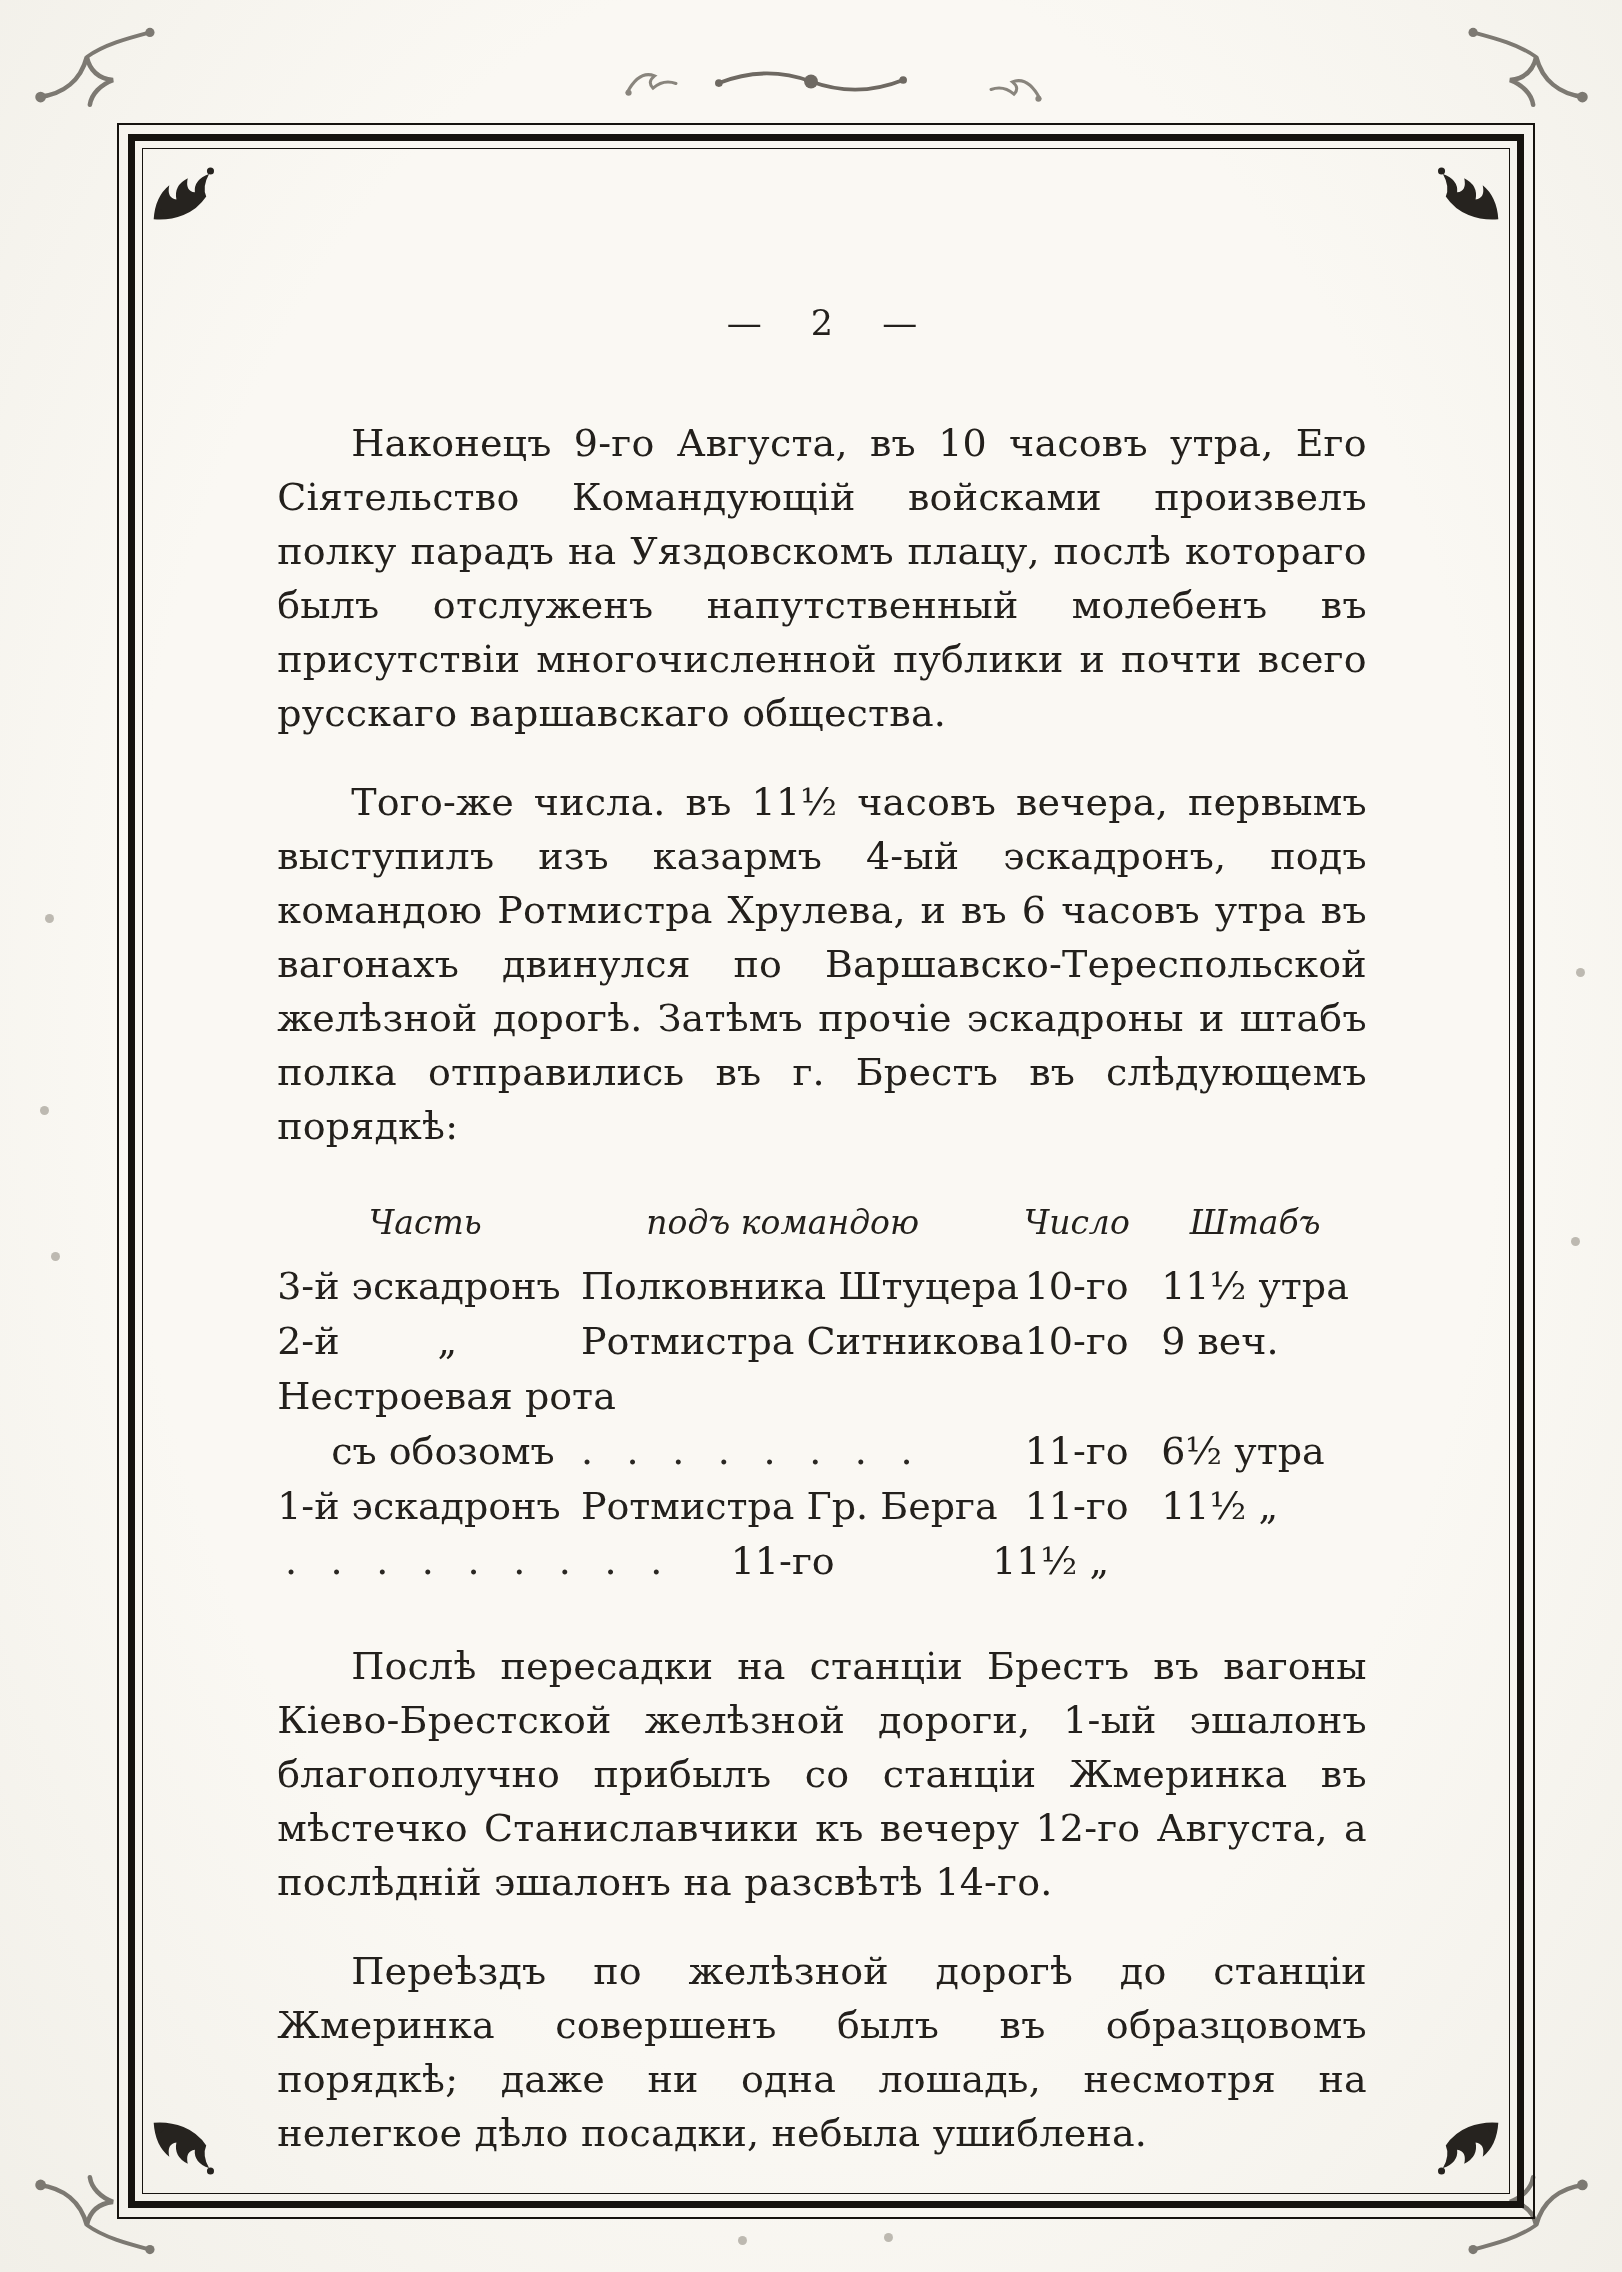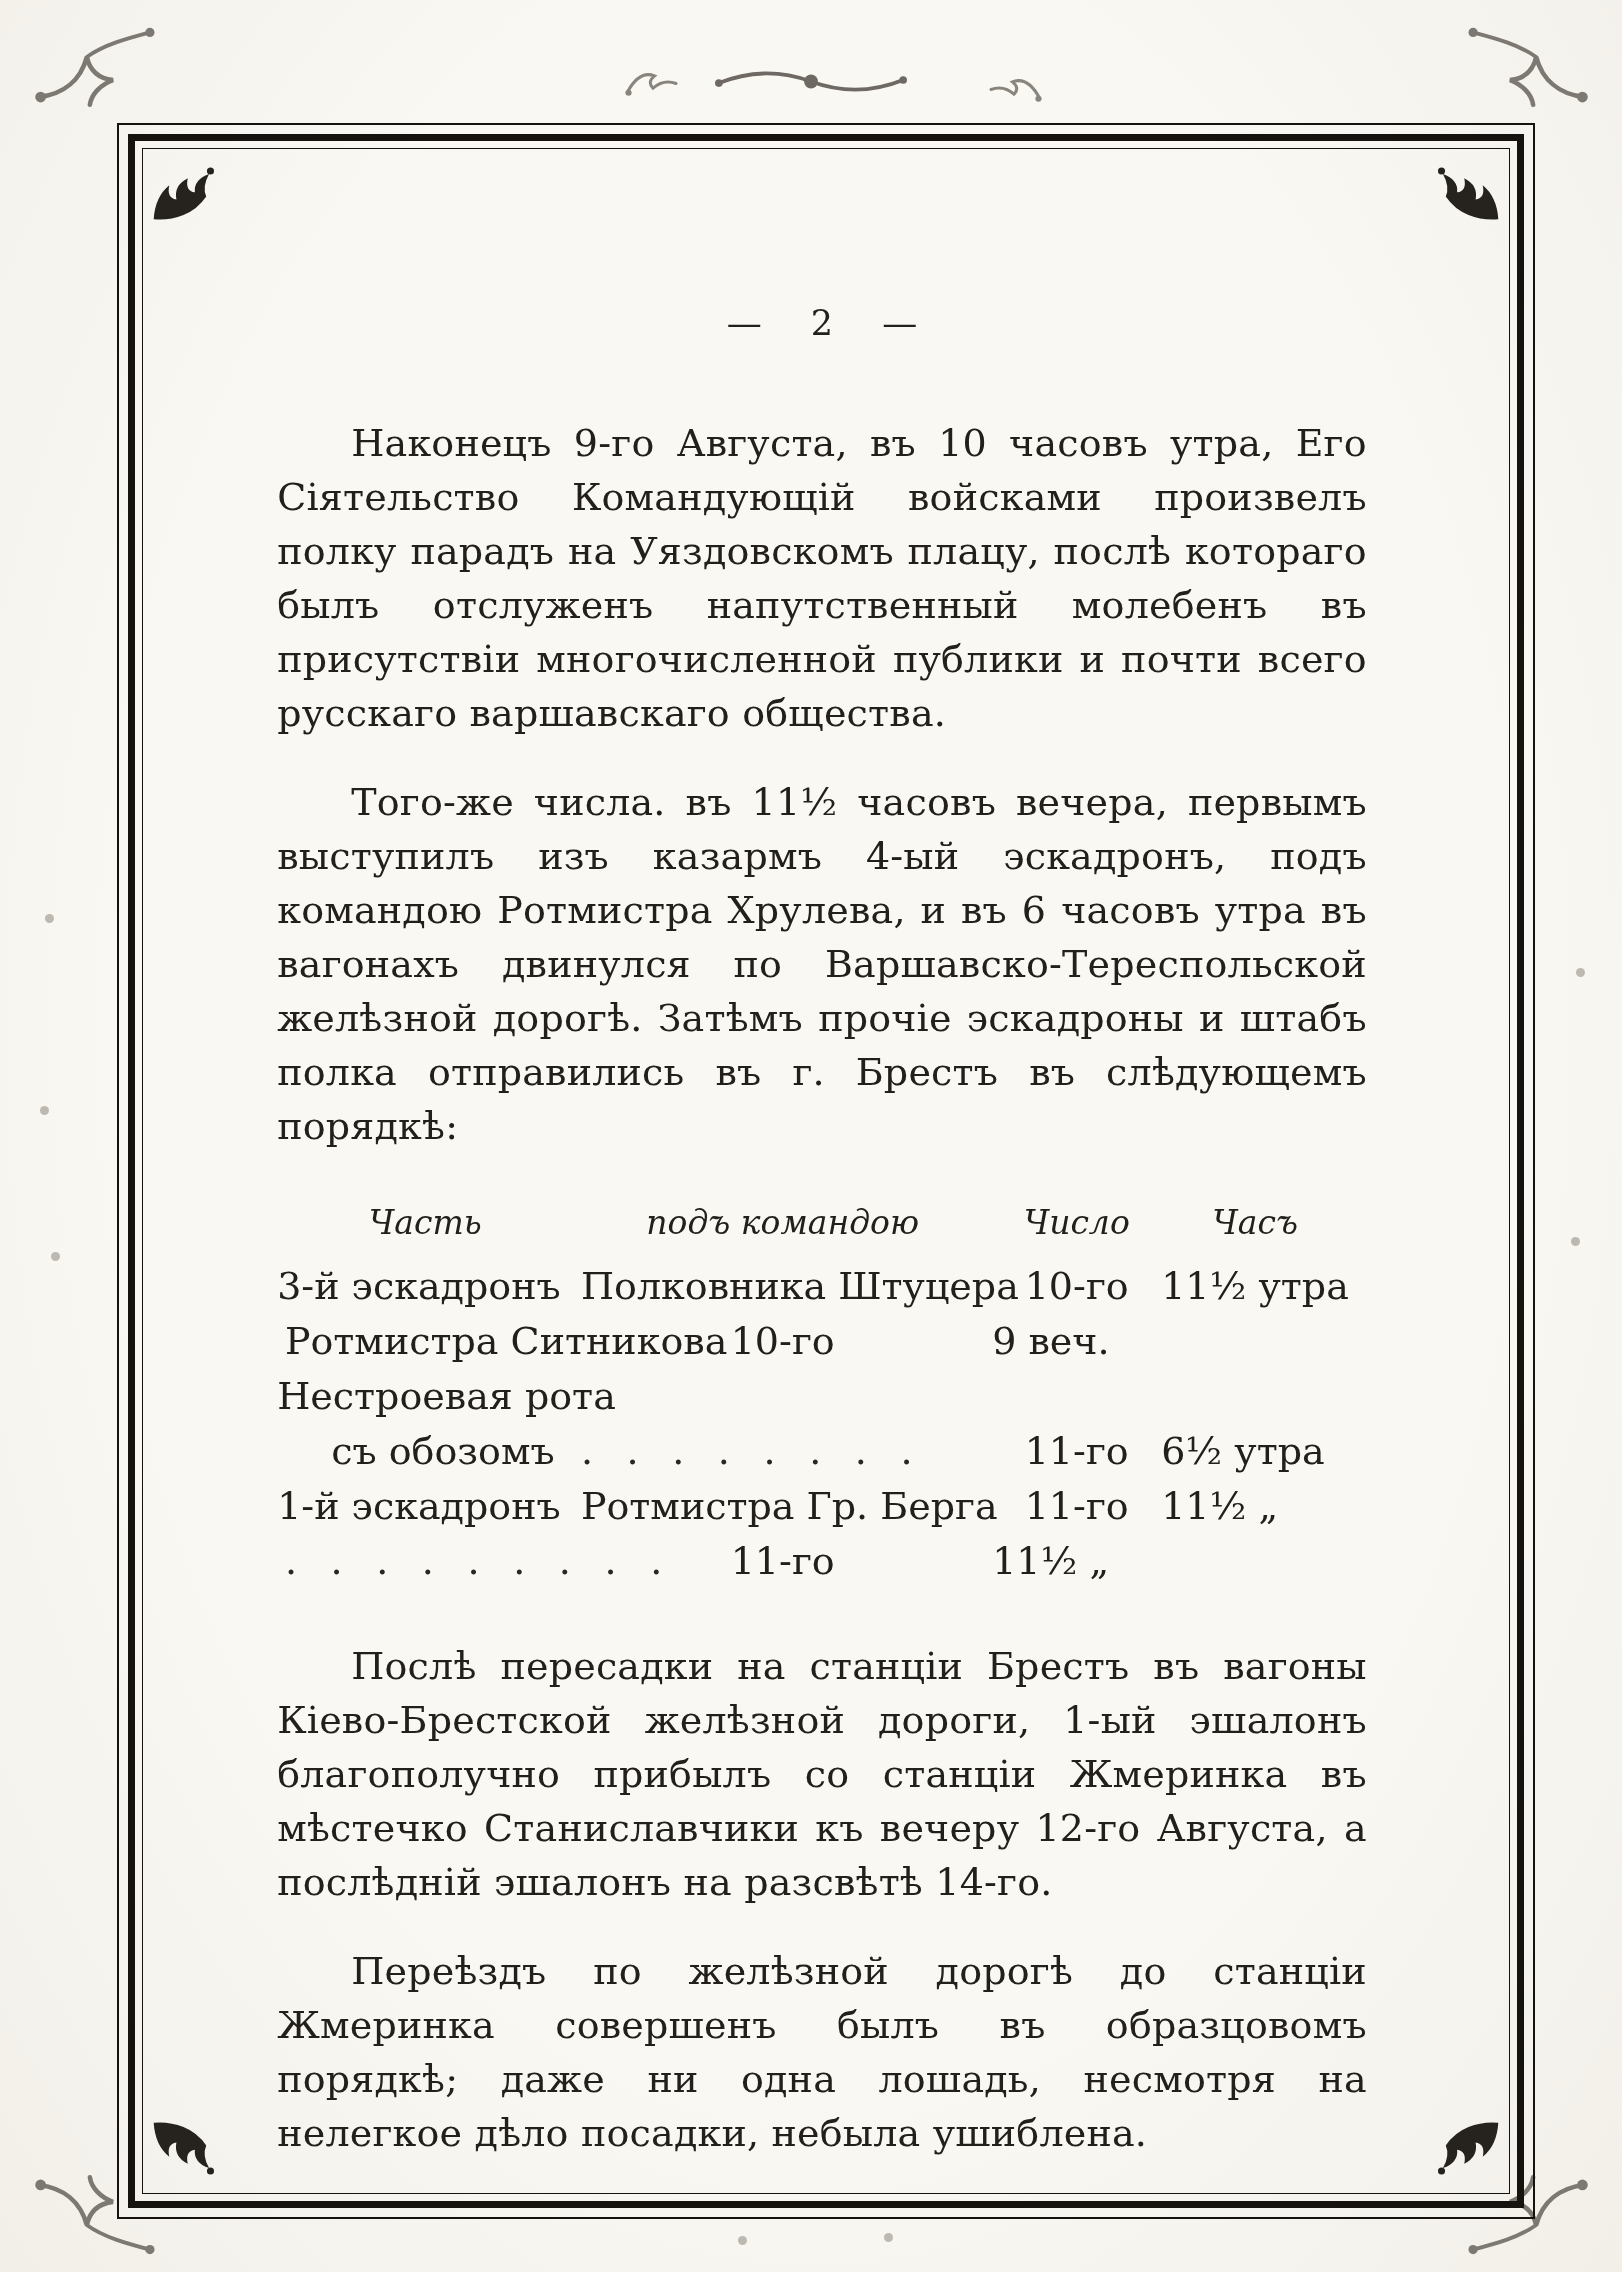"Часъ" span.cell { text: Часъ -> Штабъ }
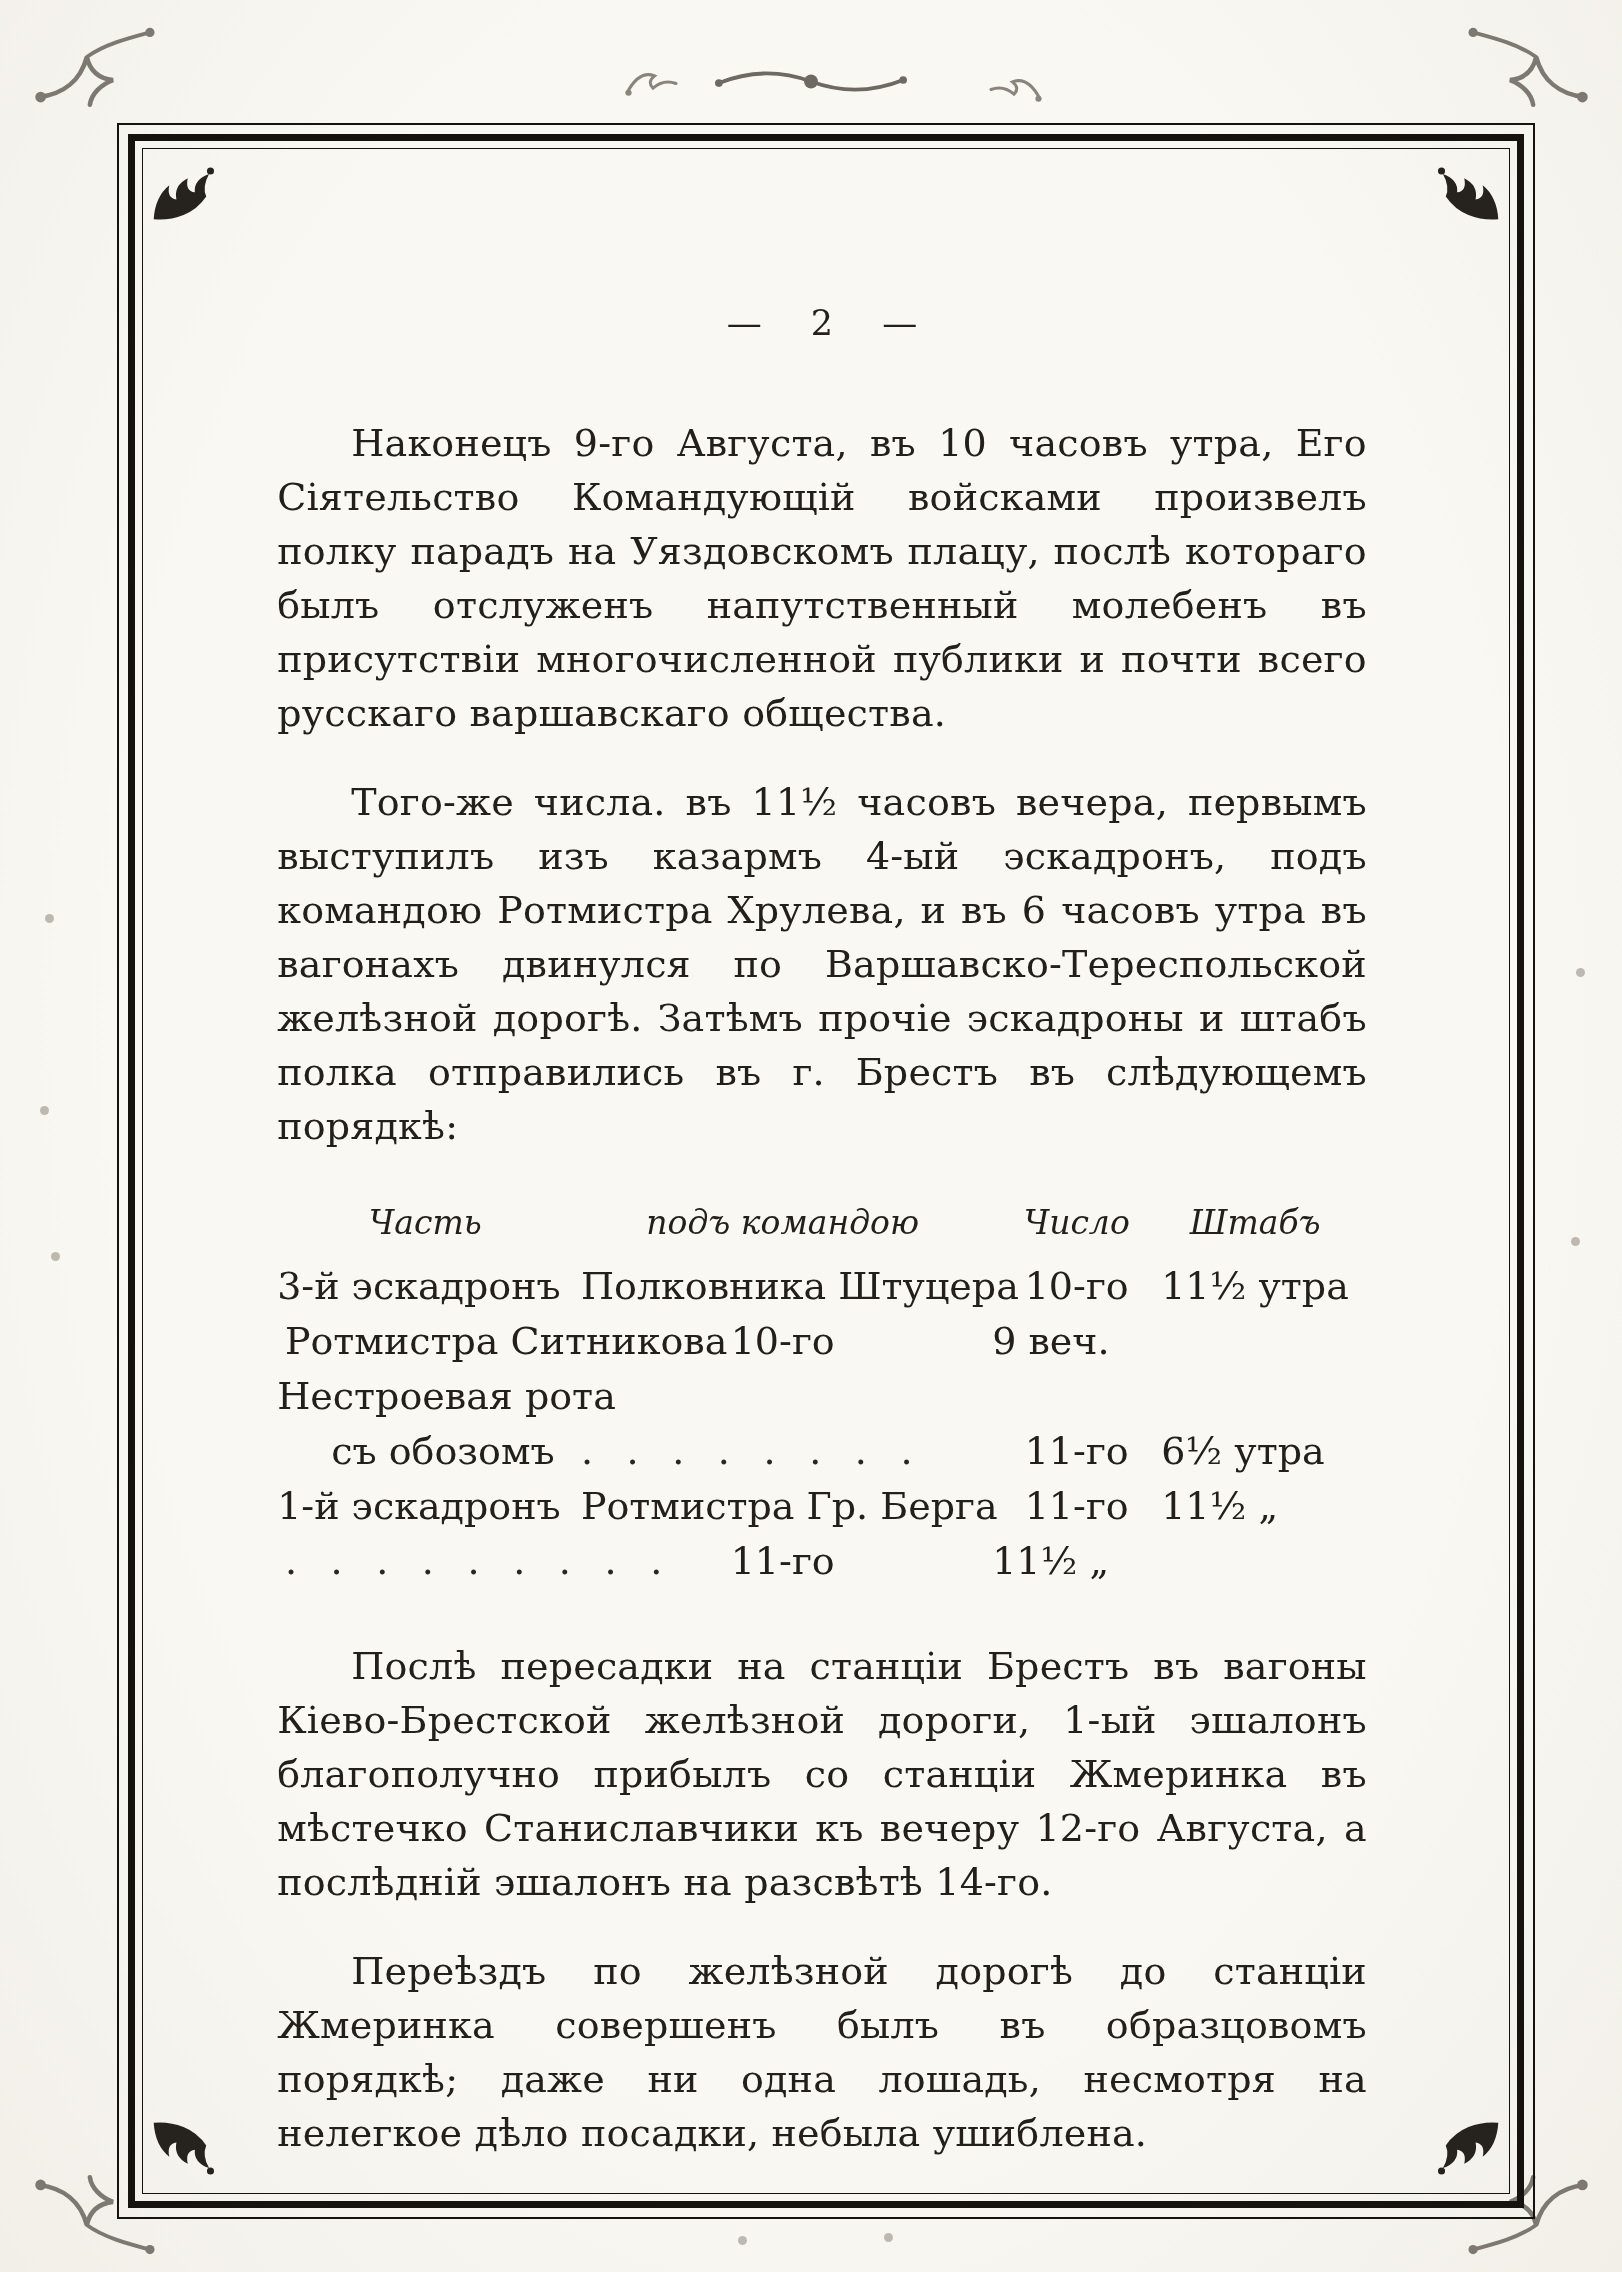"2-й „" span.cell { html: none -> <span><span>2-й</span><span>„</span></span> }
